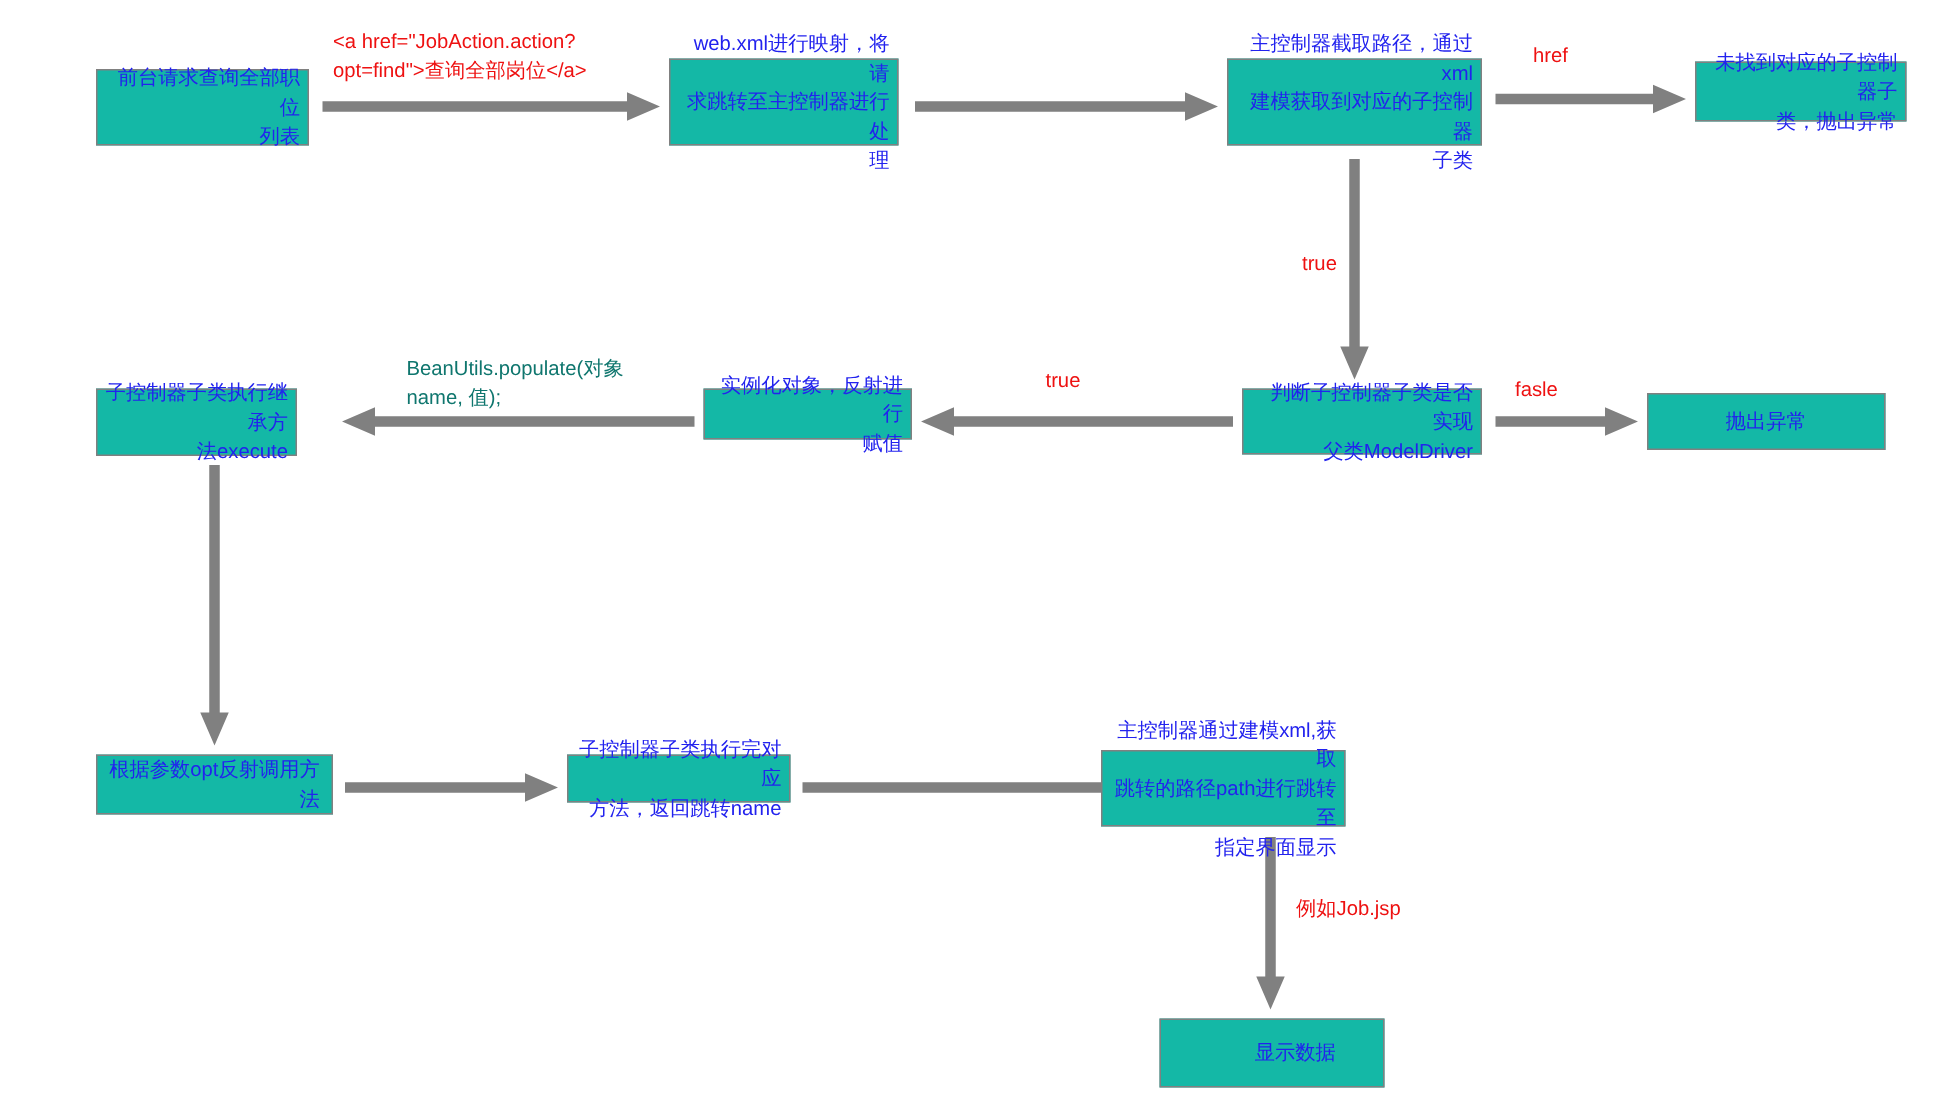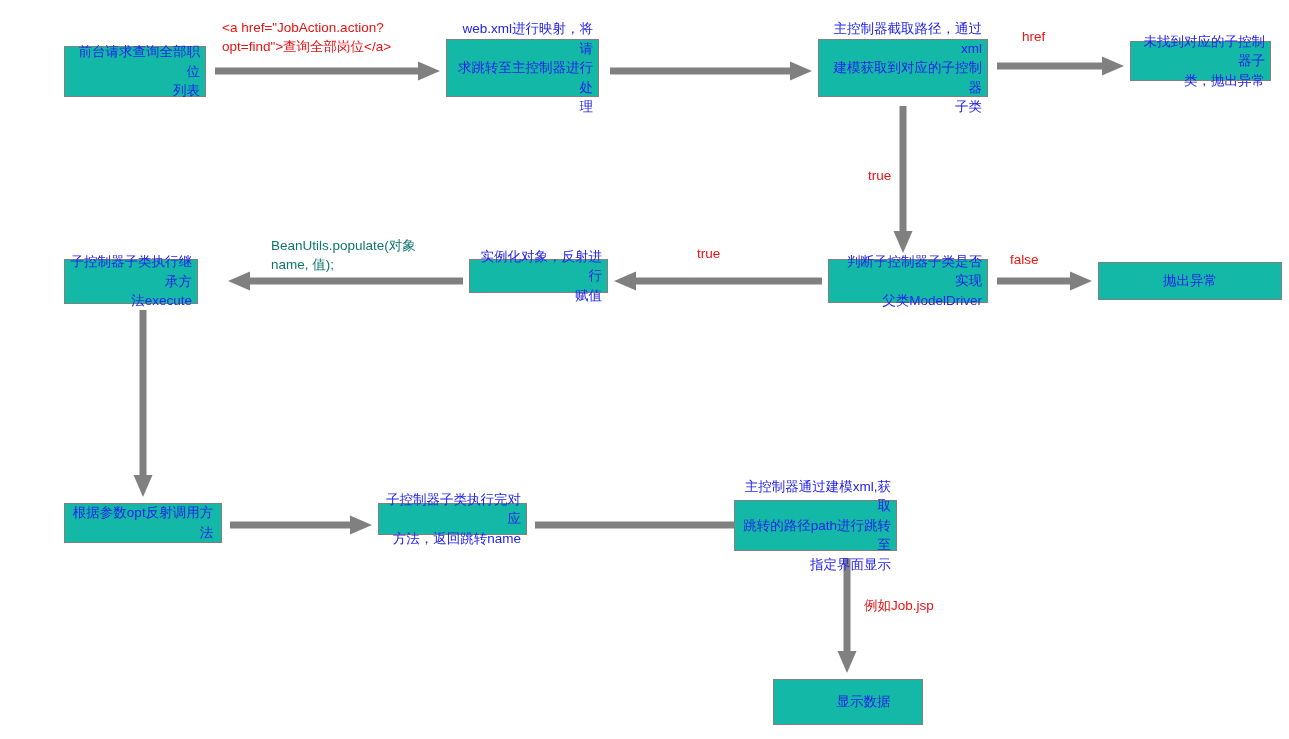"false" div.edge-label { text: false -> fasle }
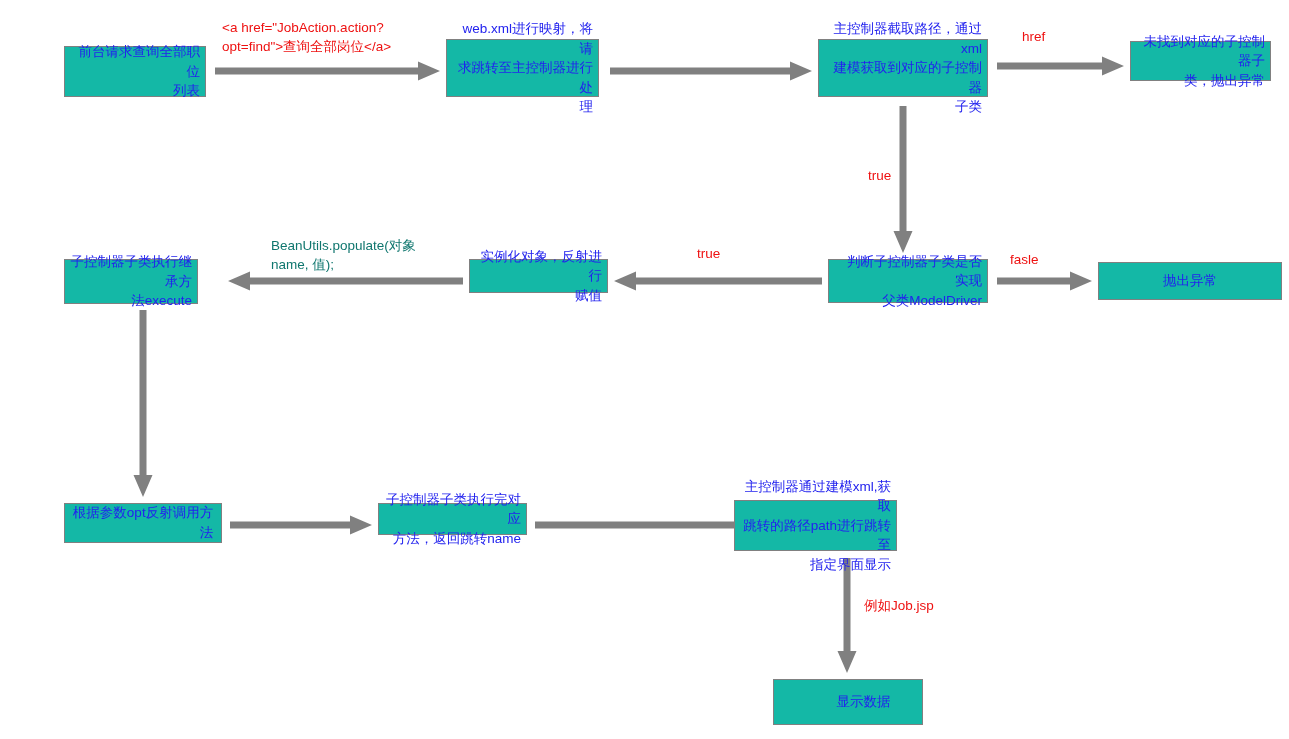"抛出异常" div.node { width: 184px -> 159px }
